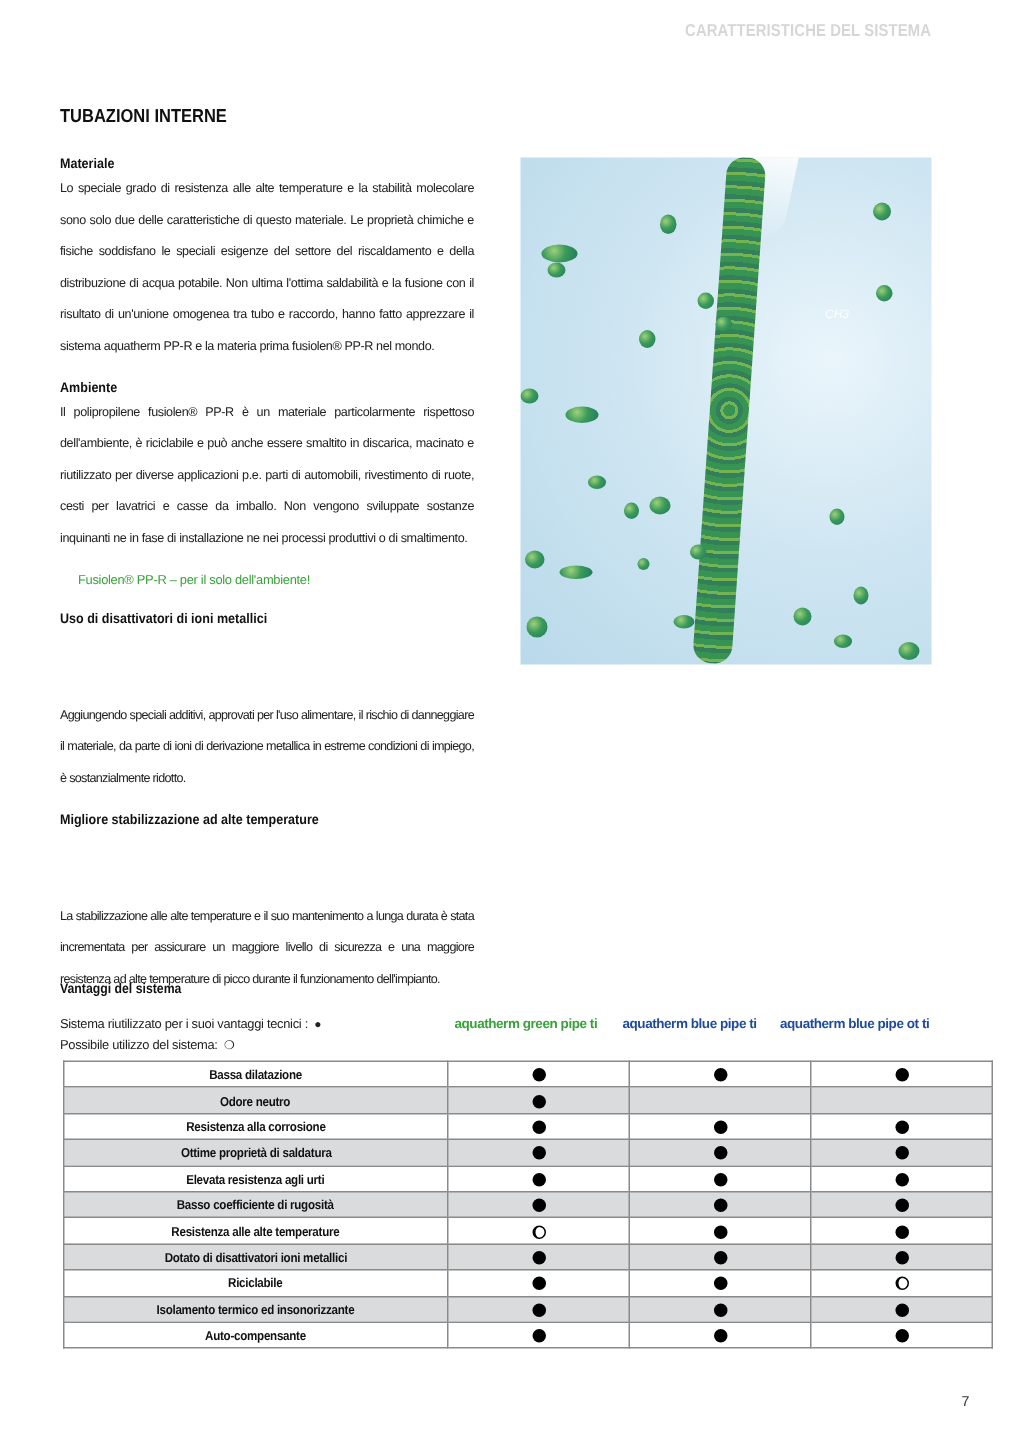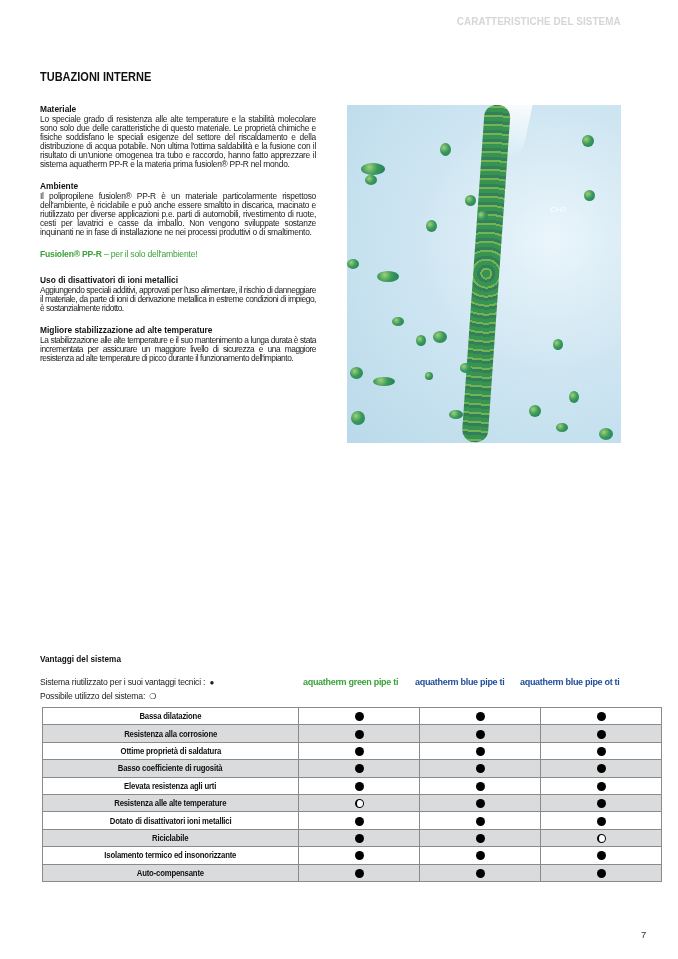"Lo speciale grado di resistenza" .section p { line-height: 9px -> 21px }
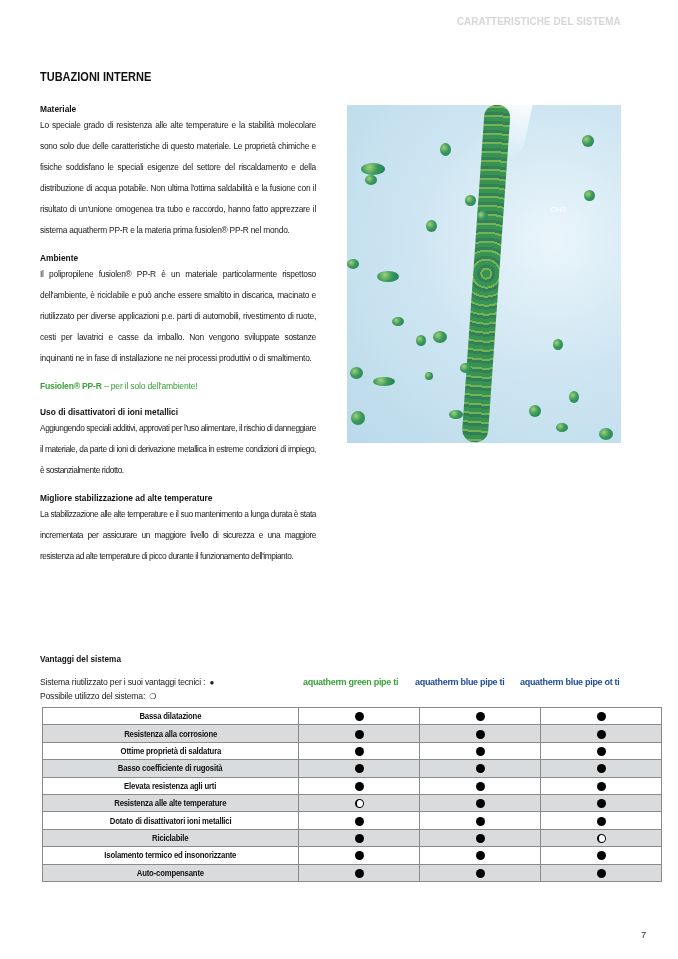"Fusiolen® PP-R" .slogan b { font-weight: bold -> normal; margin-left: none -> 12px }
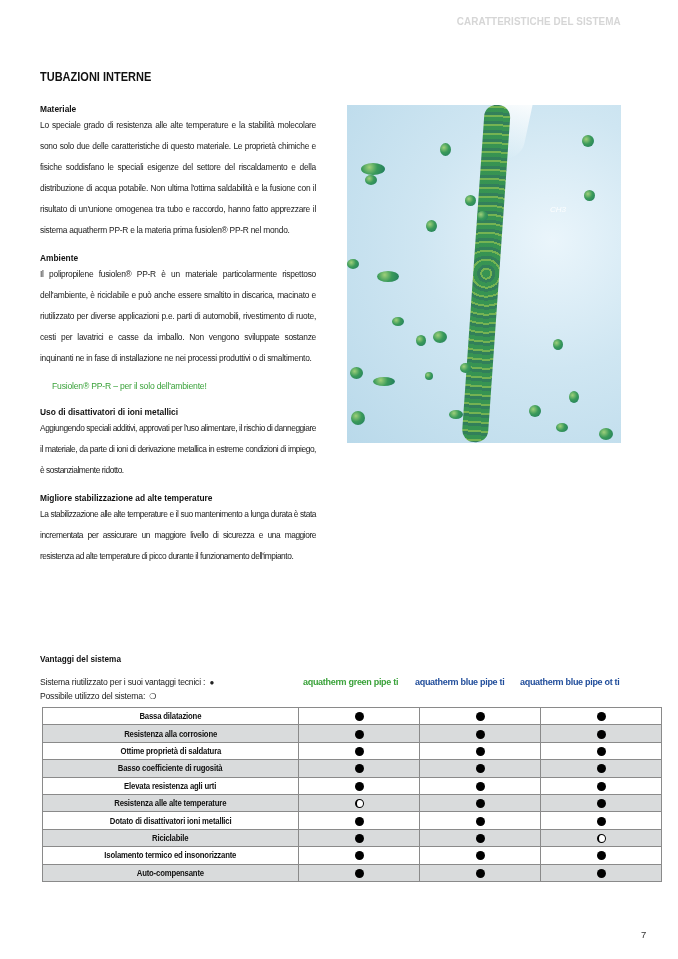"Aggiungendo speciali additivi, approvati" .section p.dense { margin-top: none -> 48px }
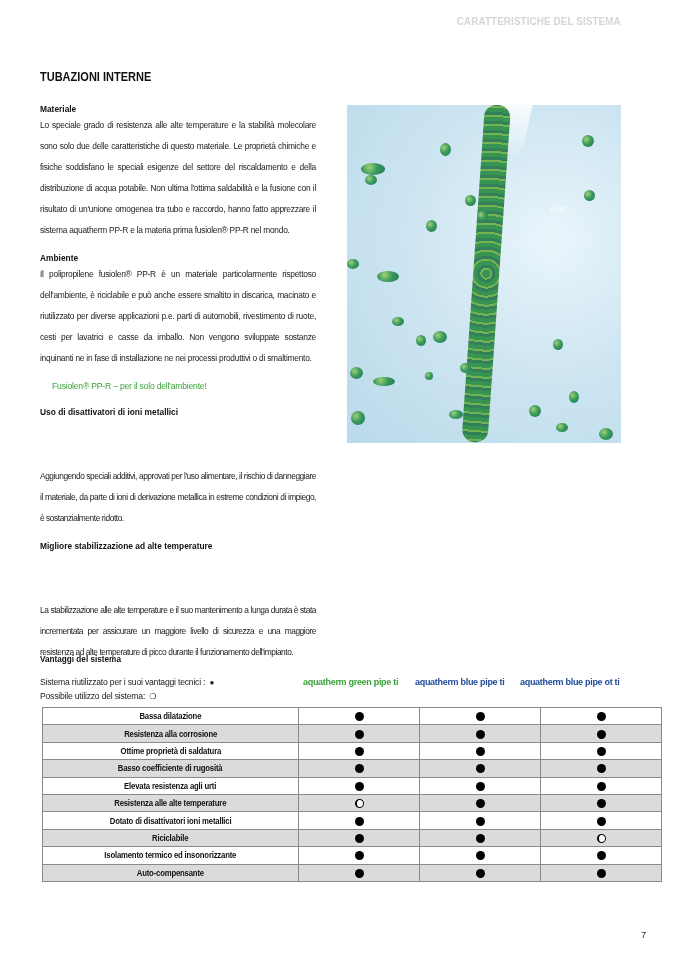"Odore neutro" tr { html: none -> <tr> <td><span>Odore neutro</span></td> <td><span></span></td> <td></td> <td></td> </tr> }
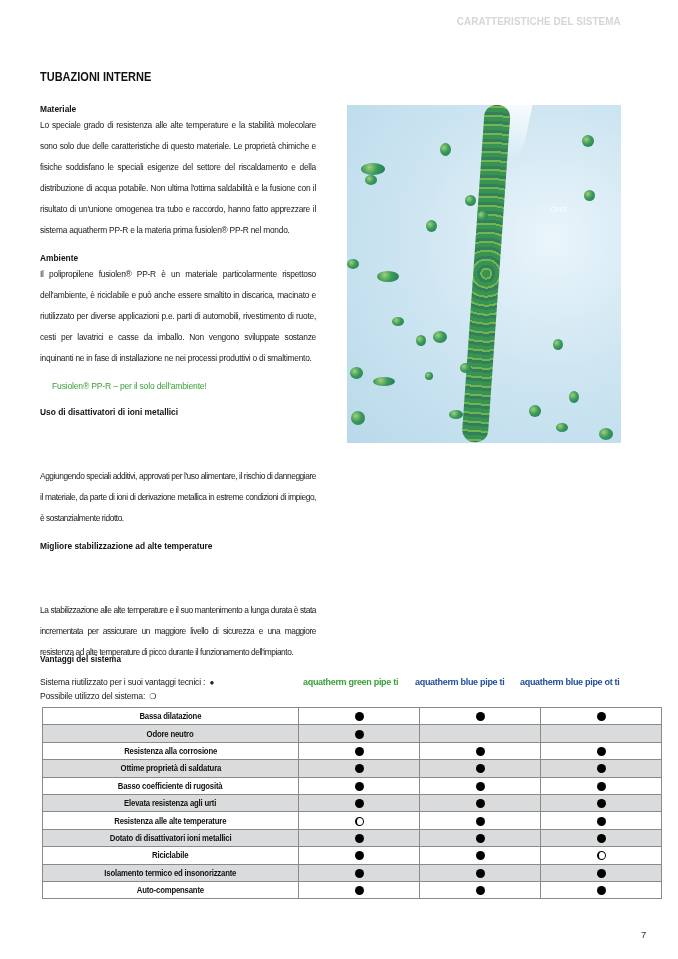"Basso coefficiente di rugosità" tr { order: before "Elevata resistenza agli urti" -> after "Elevata resistenza agli urti" }
